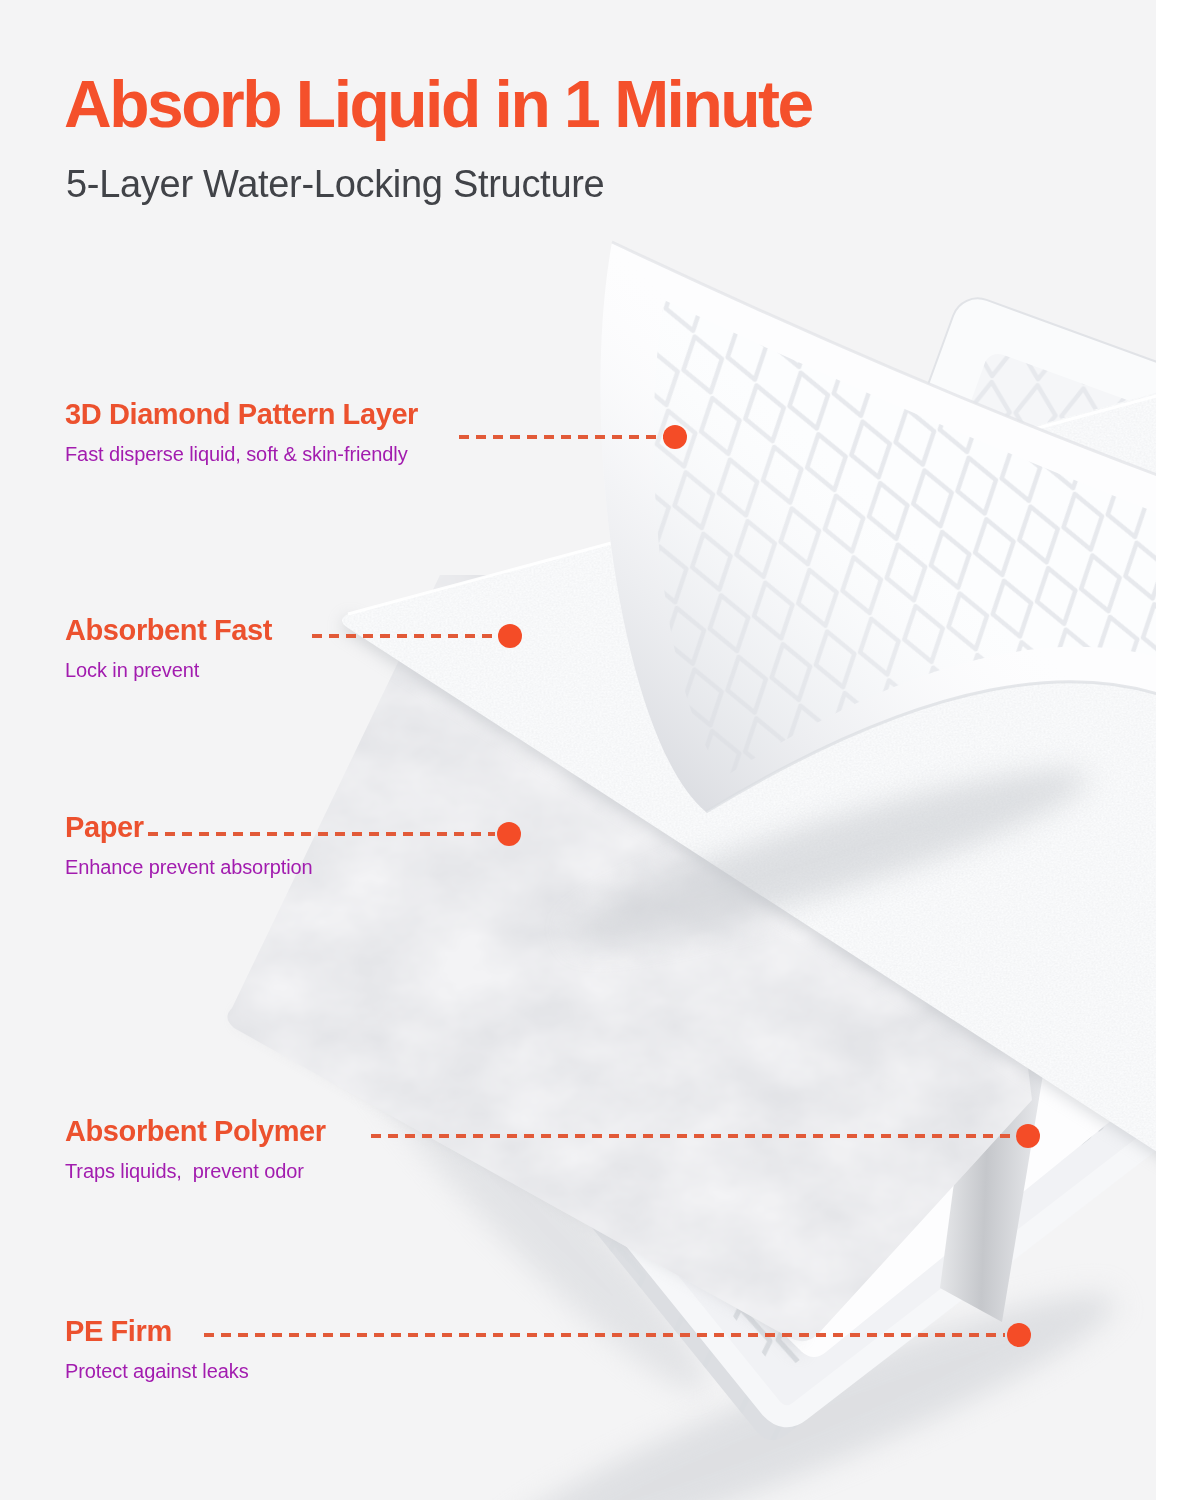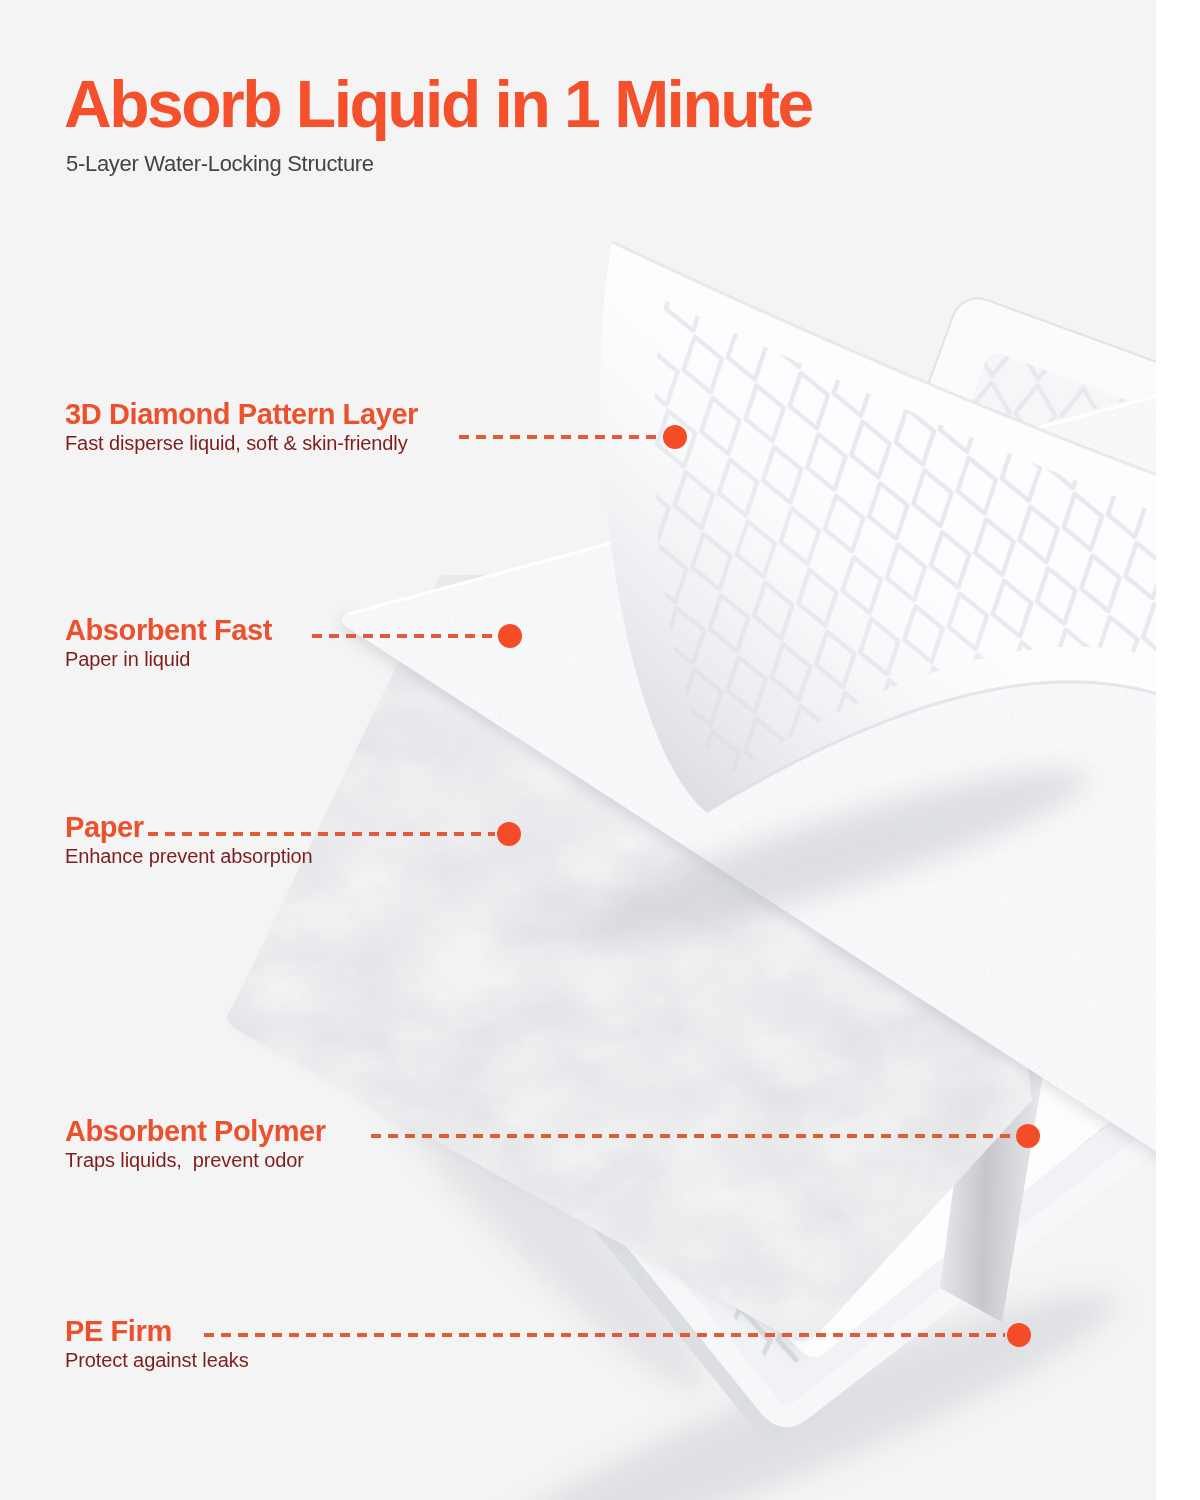"5-Layer Water-Locking Structure" .subtitle { font-size: 22px -> 38px; margin: 12px 0 0 2px -> 24px 0 0 2px }
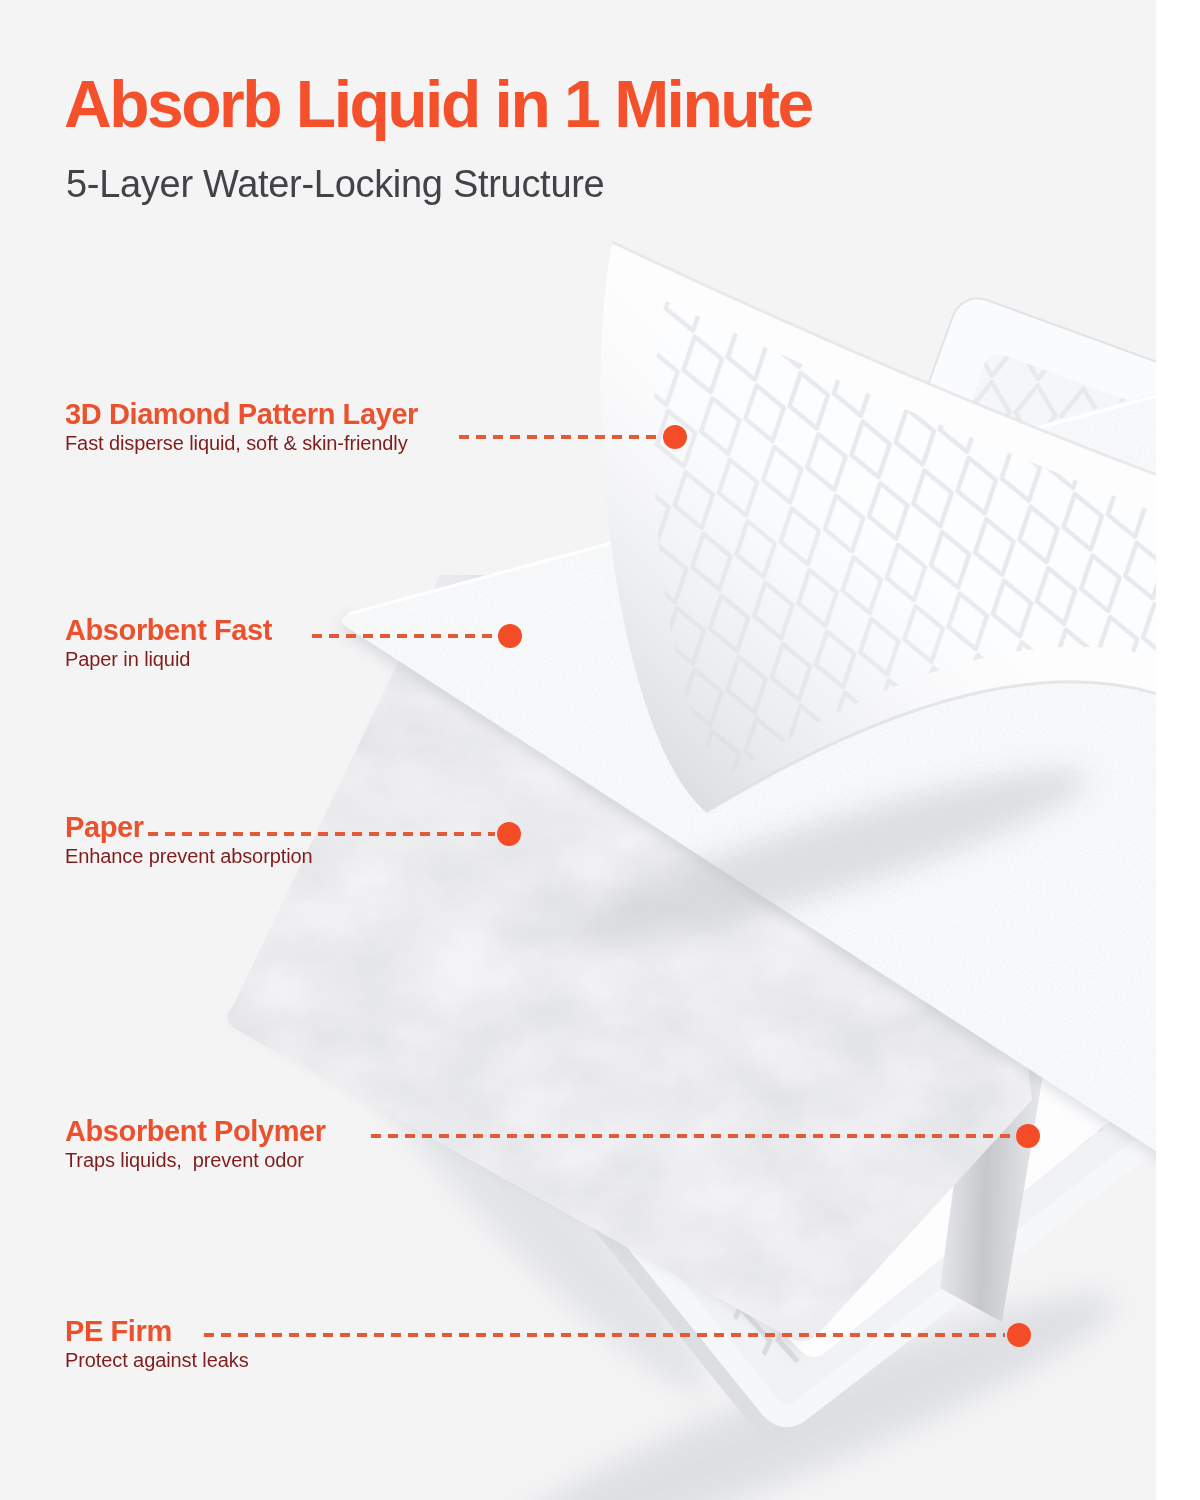"Fast disperse liquid, soft &" .callout-desc { color: #7f1d1d -> #a21caf; margin-top: none -> 11px }
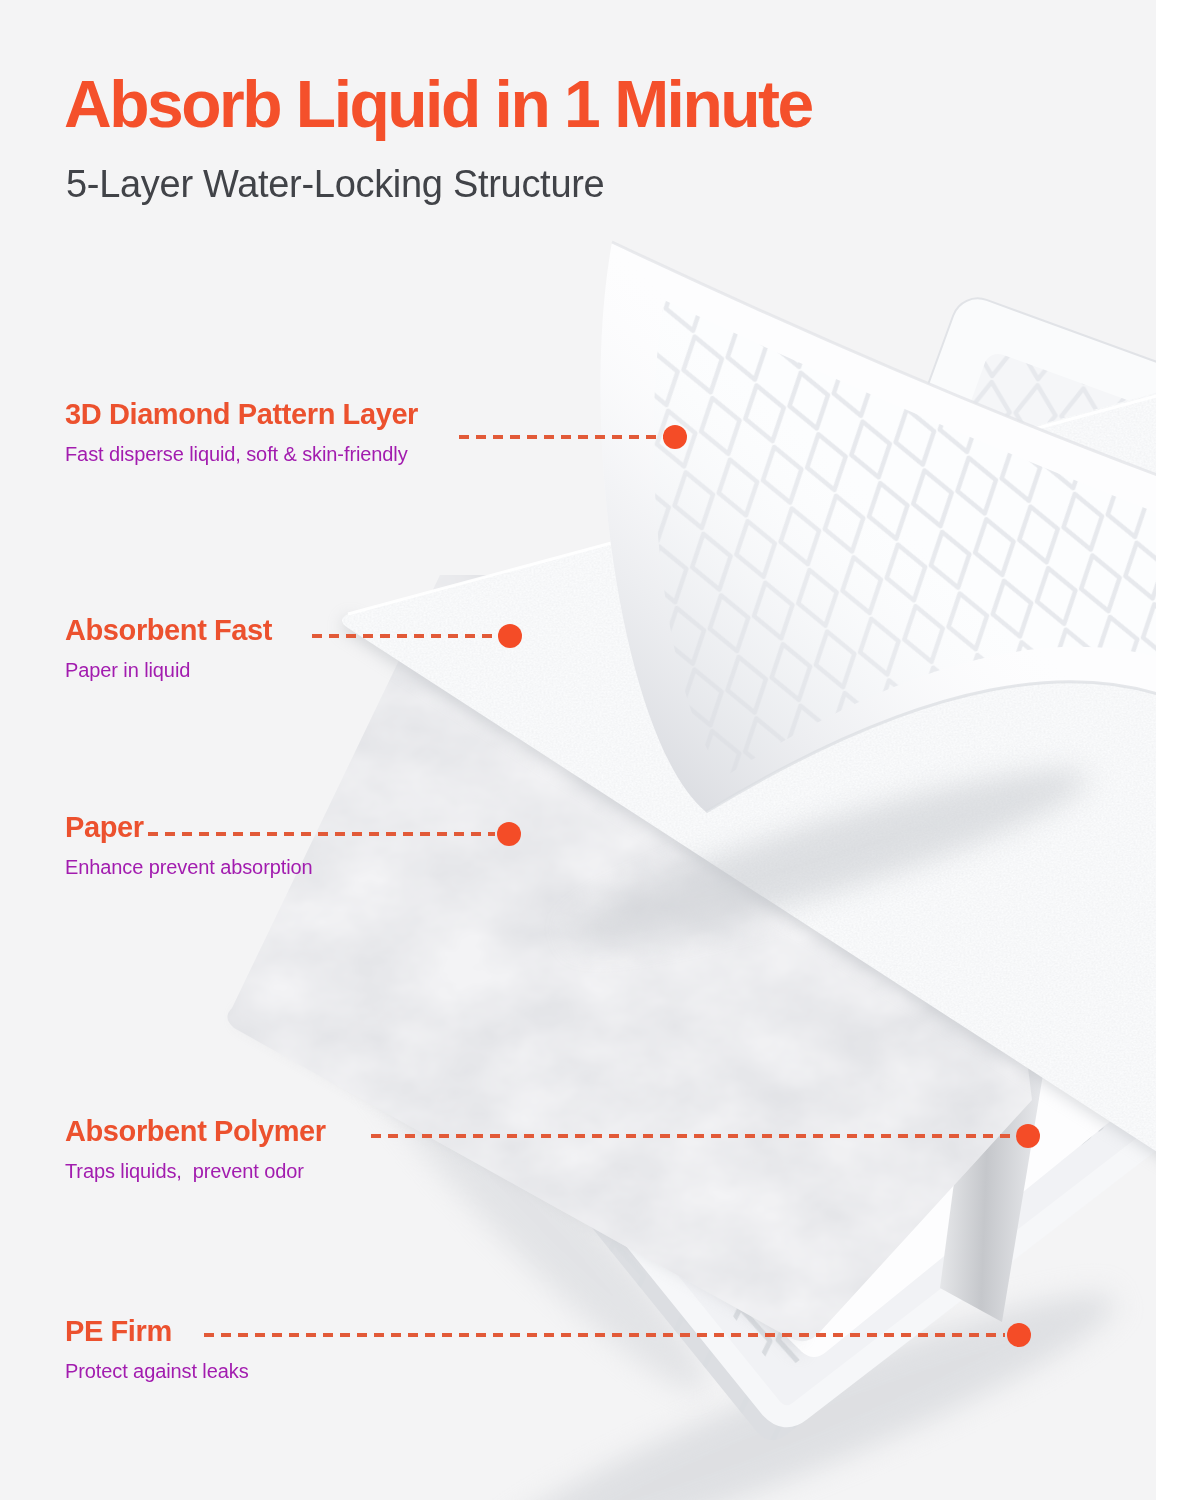"Paper in liquid" div.callout-desc { text: Paper in liquid -> Lock in prevent }
